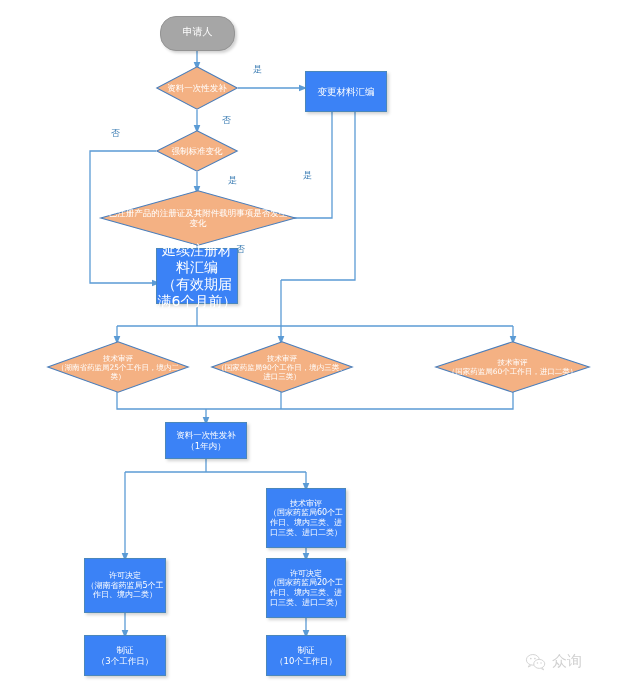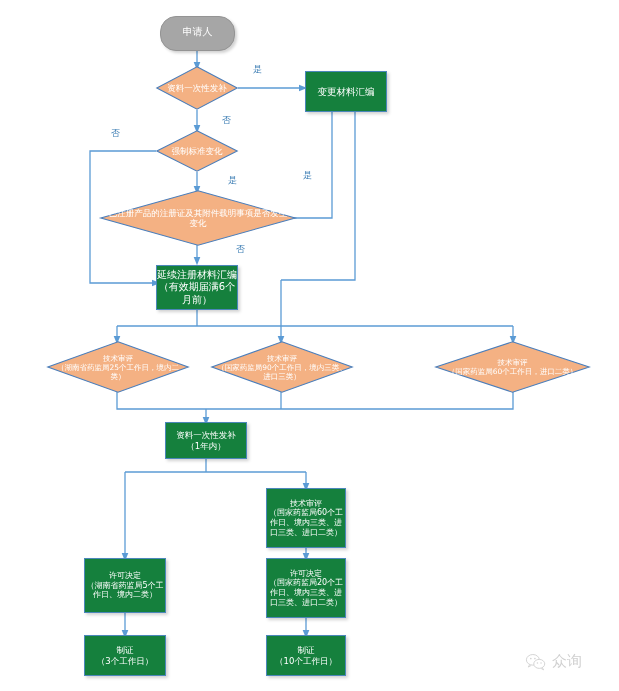"变更材料汇编" .node.rect { background: #15803d -> #3b82f6 }
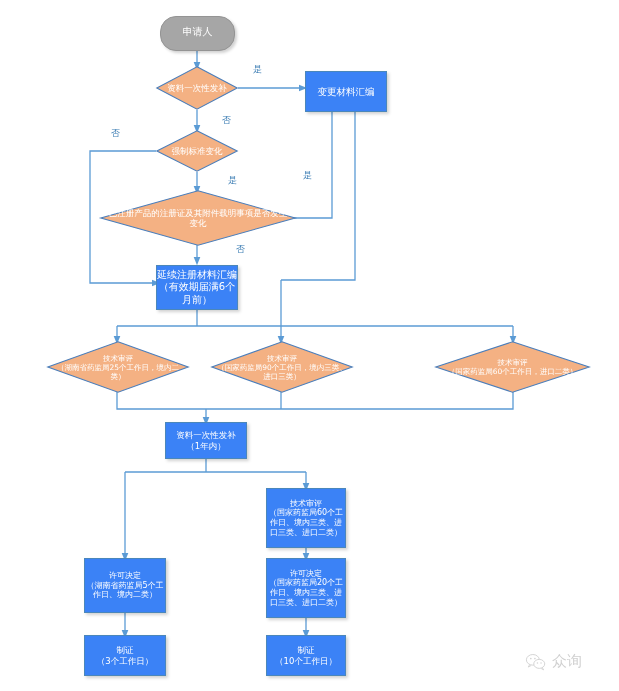"延续注册材料汇编" div.node { font-size: 10px -> 14px; height: 45px -> 56px; top: 265px -> 248px }
